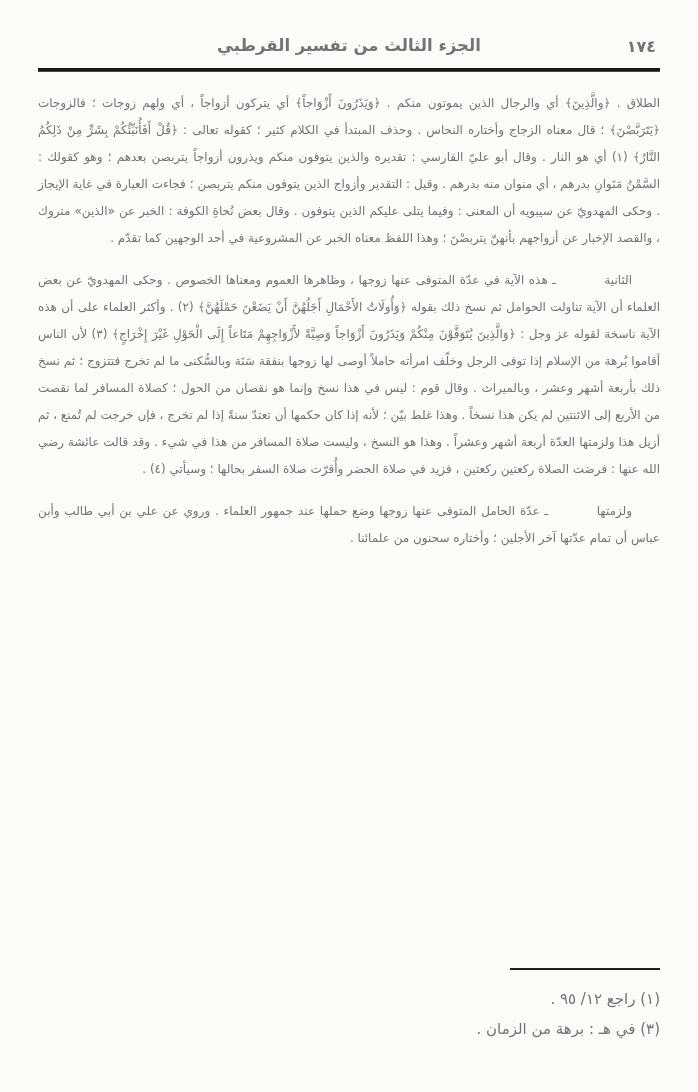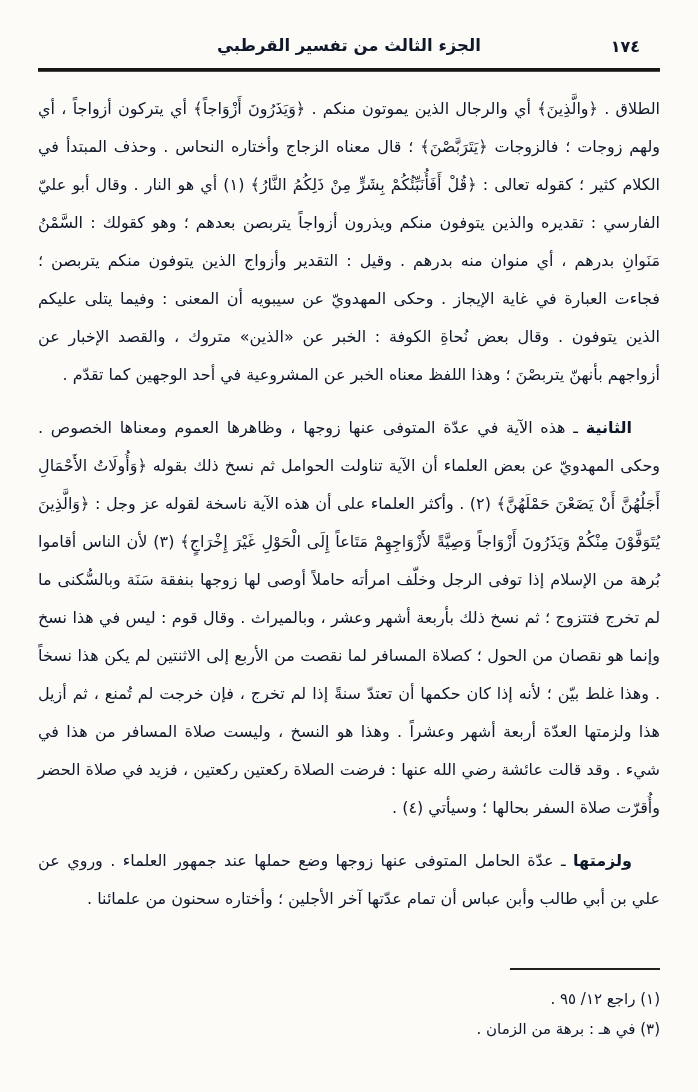"الجزء الثالث من تفسير القرطبي" .page { color: #0f172a -> #737373 }
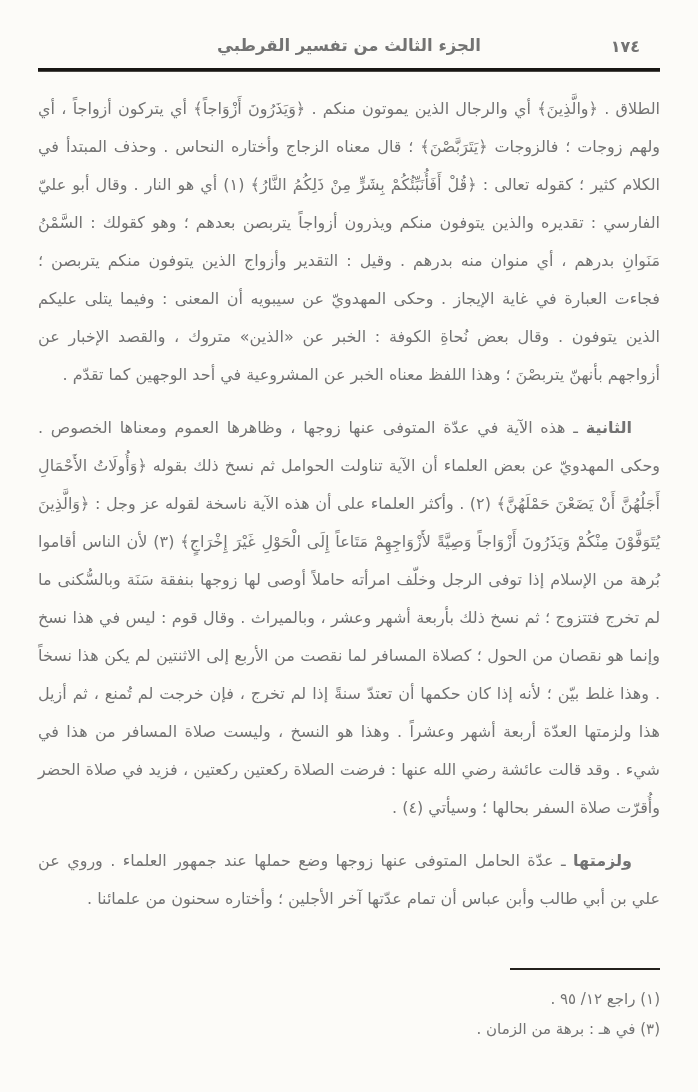"١٧٤" .page-number { right: 20px -> 4px }
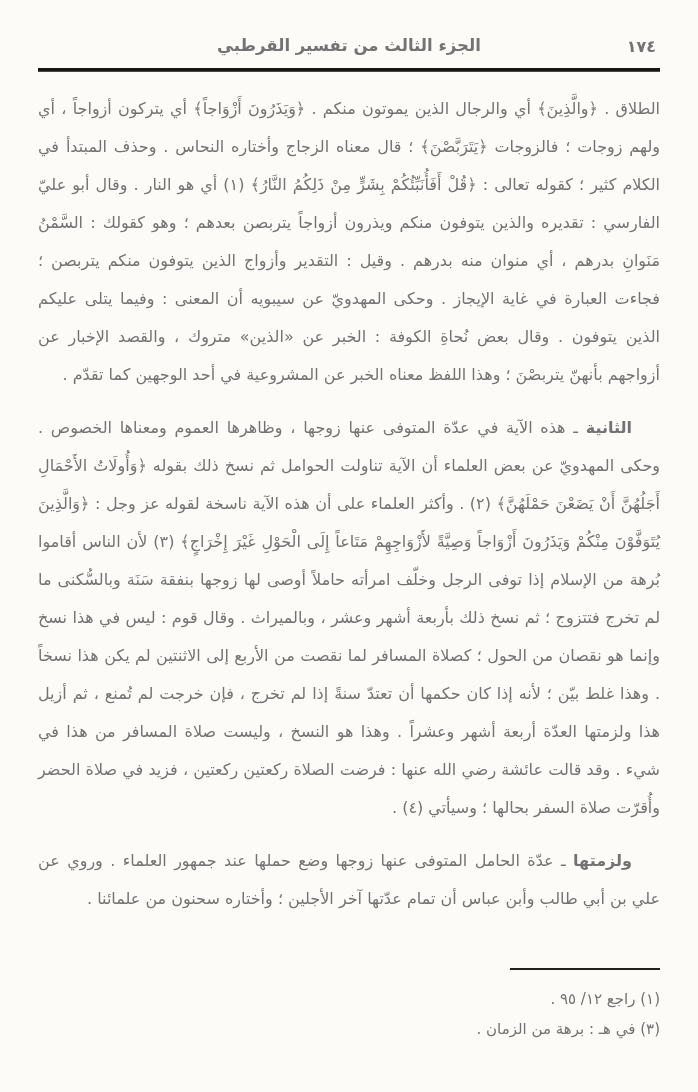"الطلاق . ﴿والَّذِينَ﴾ أي والرجال" .main-text { font-size: 16px -> 12px; line-height: 38px -> 27px }
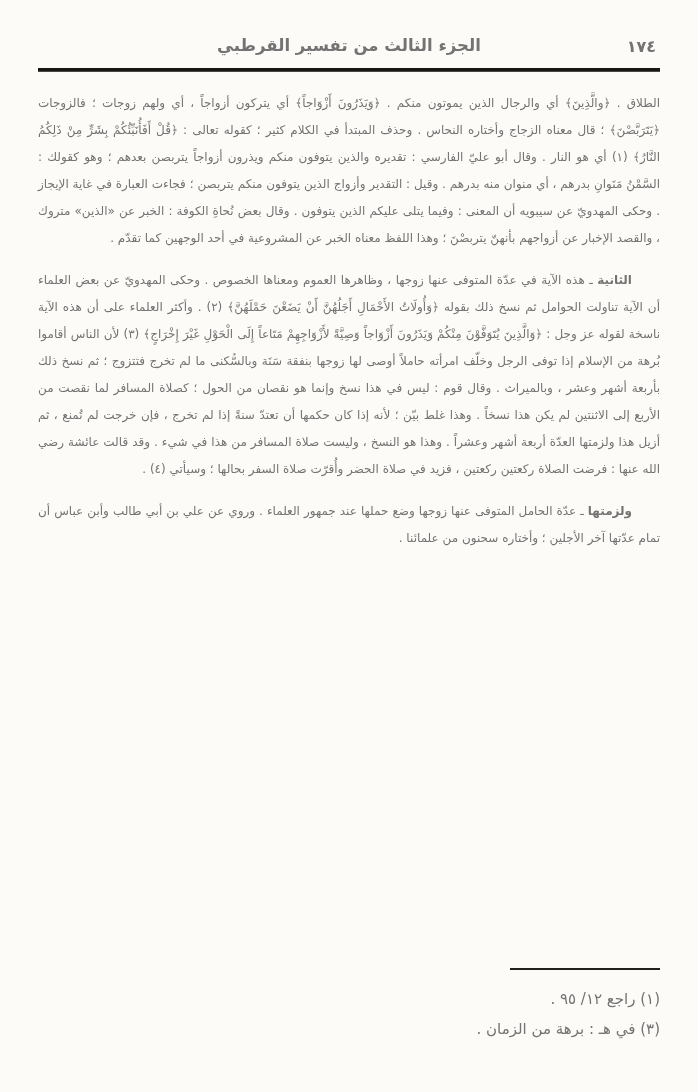"الثانية" .lead { font-weight: bold -> normal; margin-left: none -> 44px }
